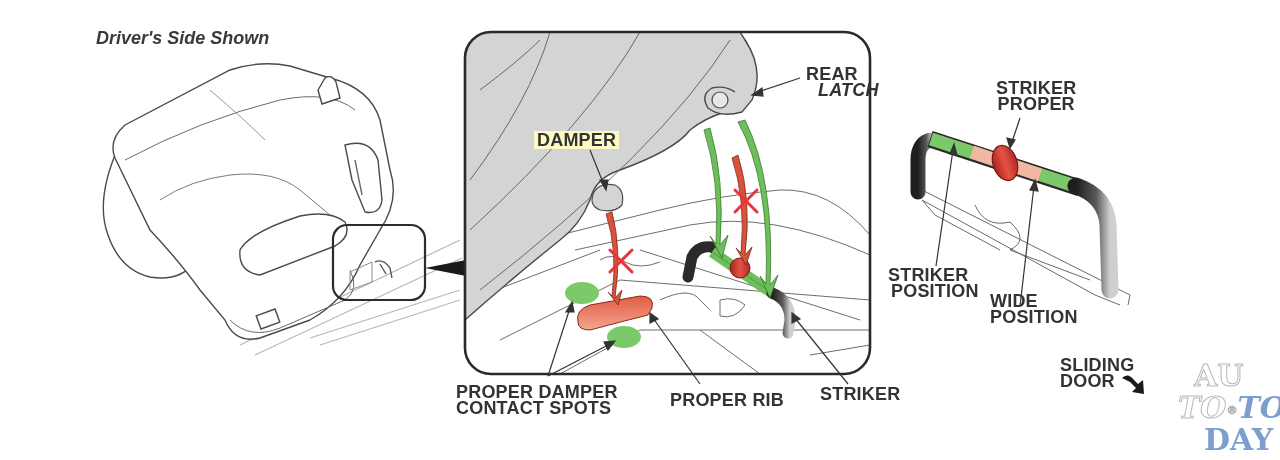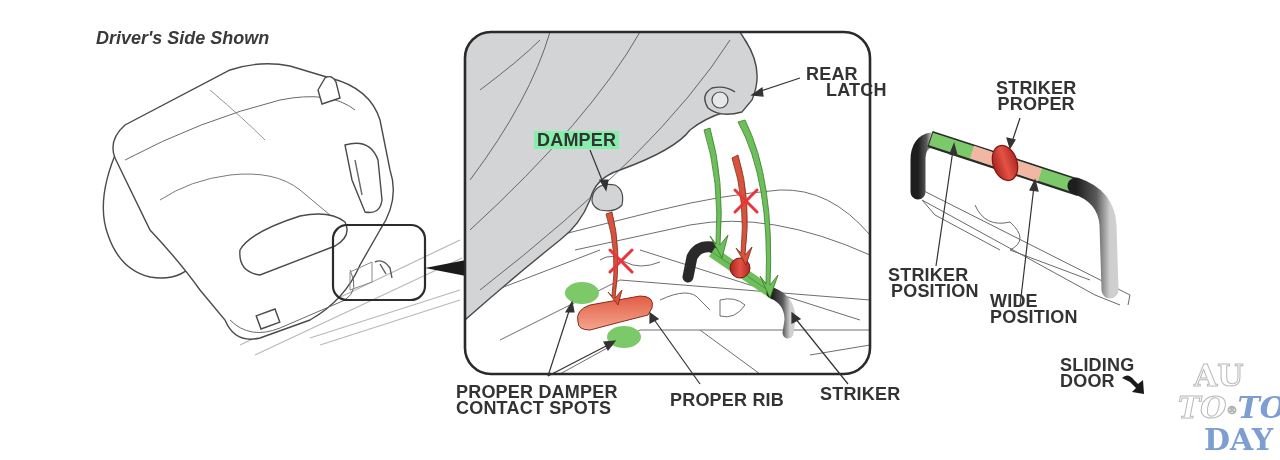"LATCH" div { font-style: none -> italic; margin-left: 20px -> 12px }
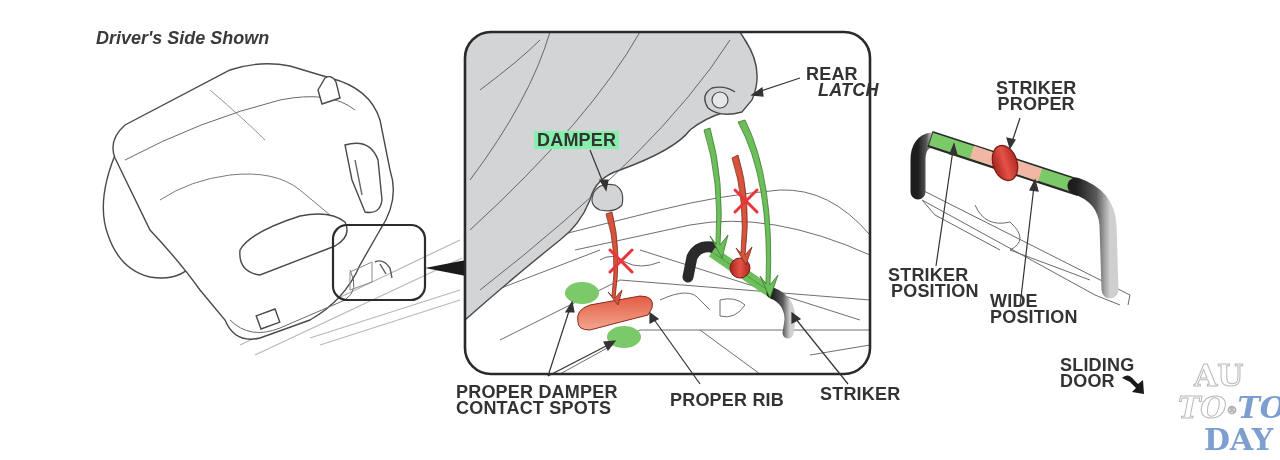"DAMPER" .lbl-box { background: #86efac -> #fef9c3 }
